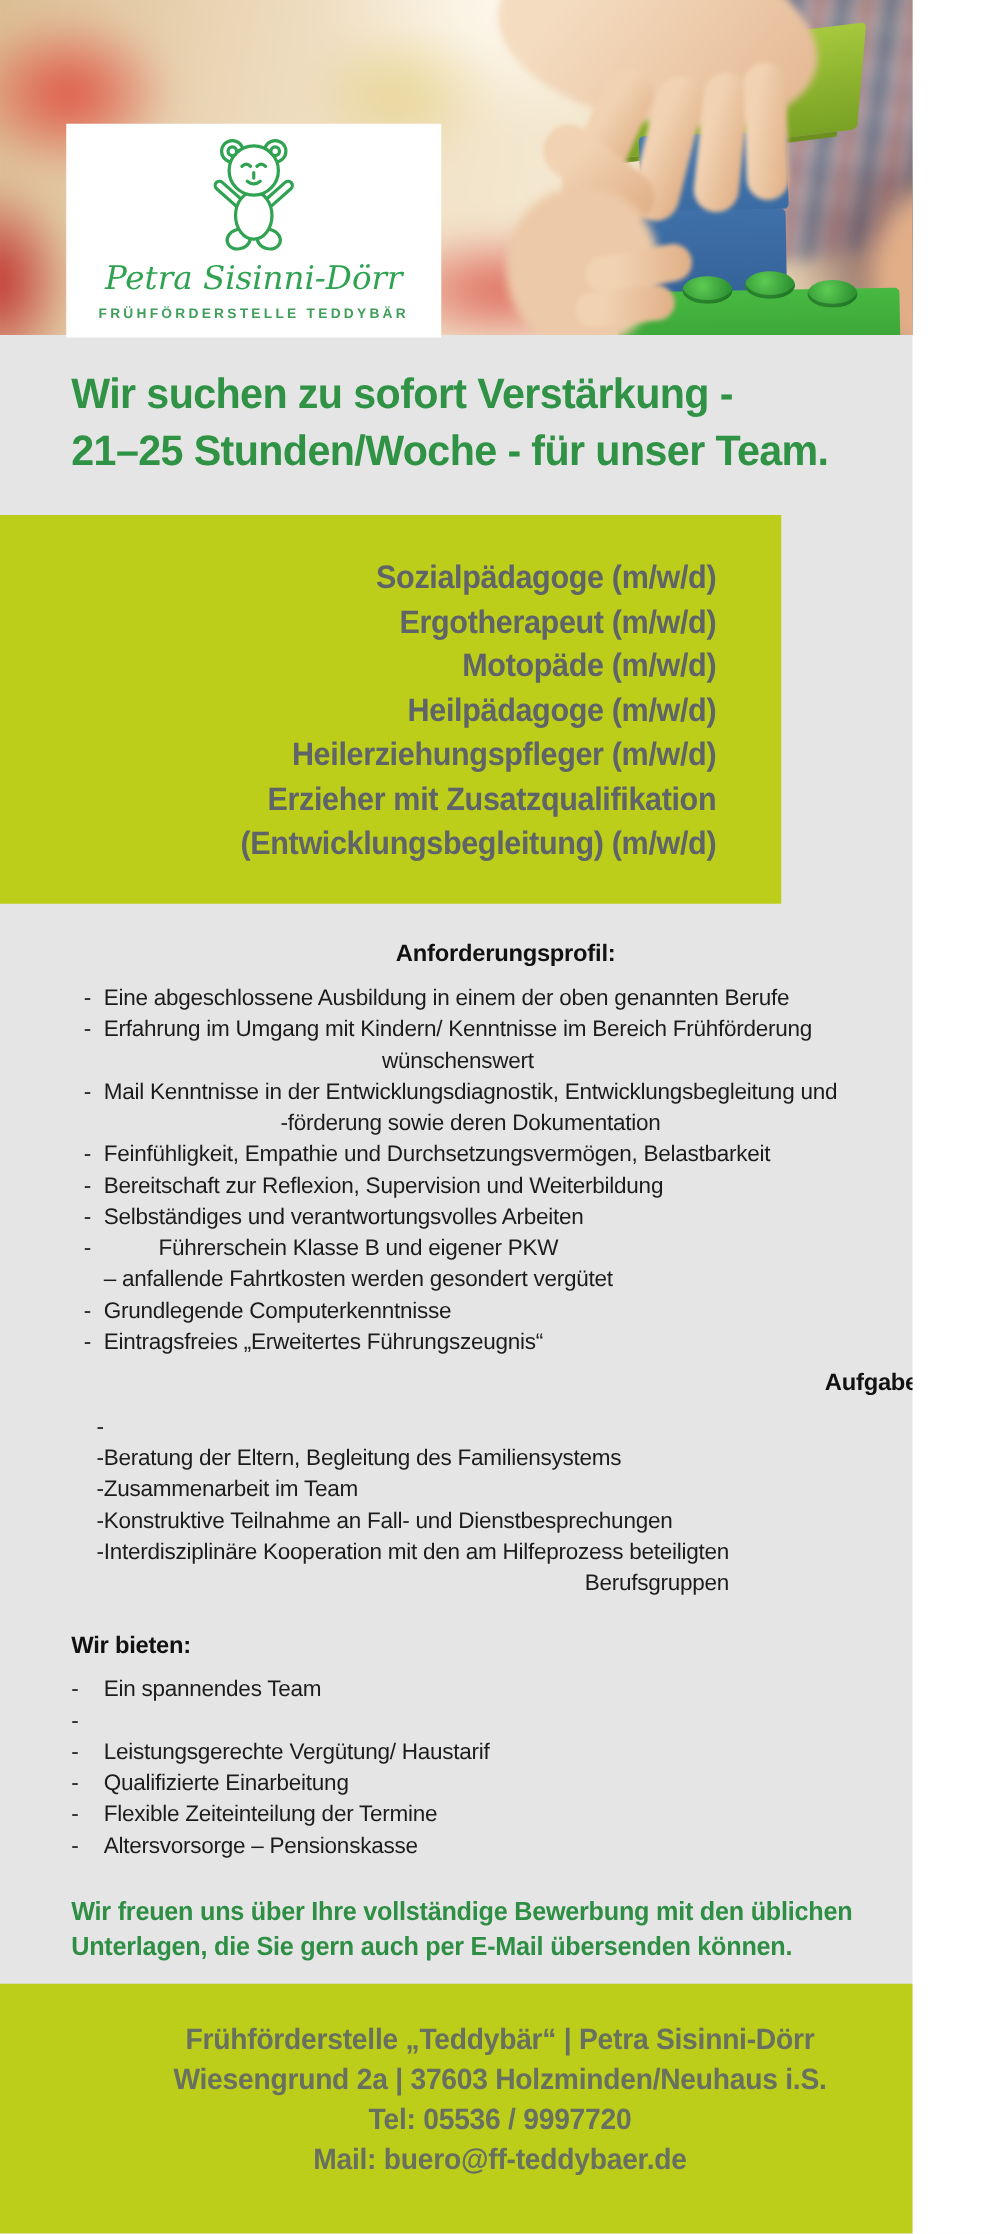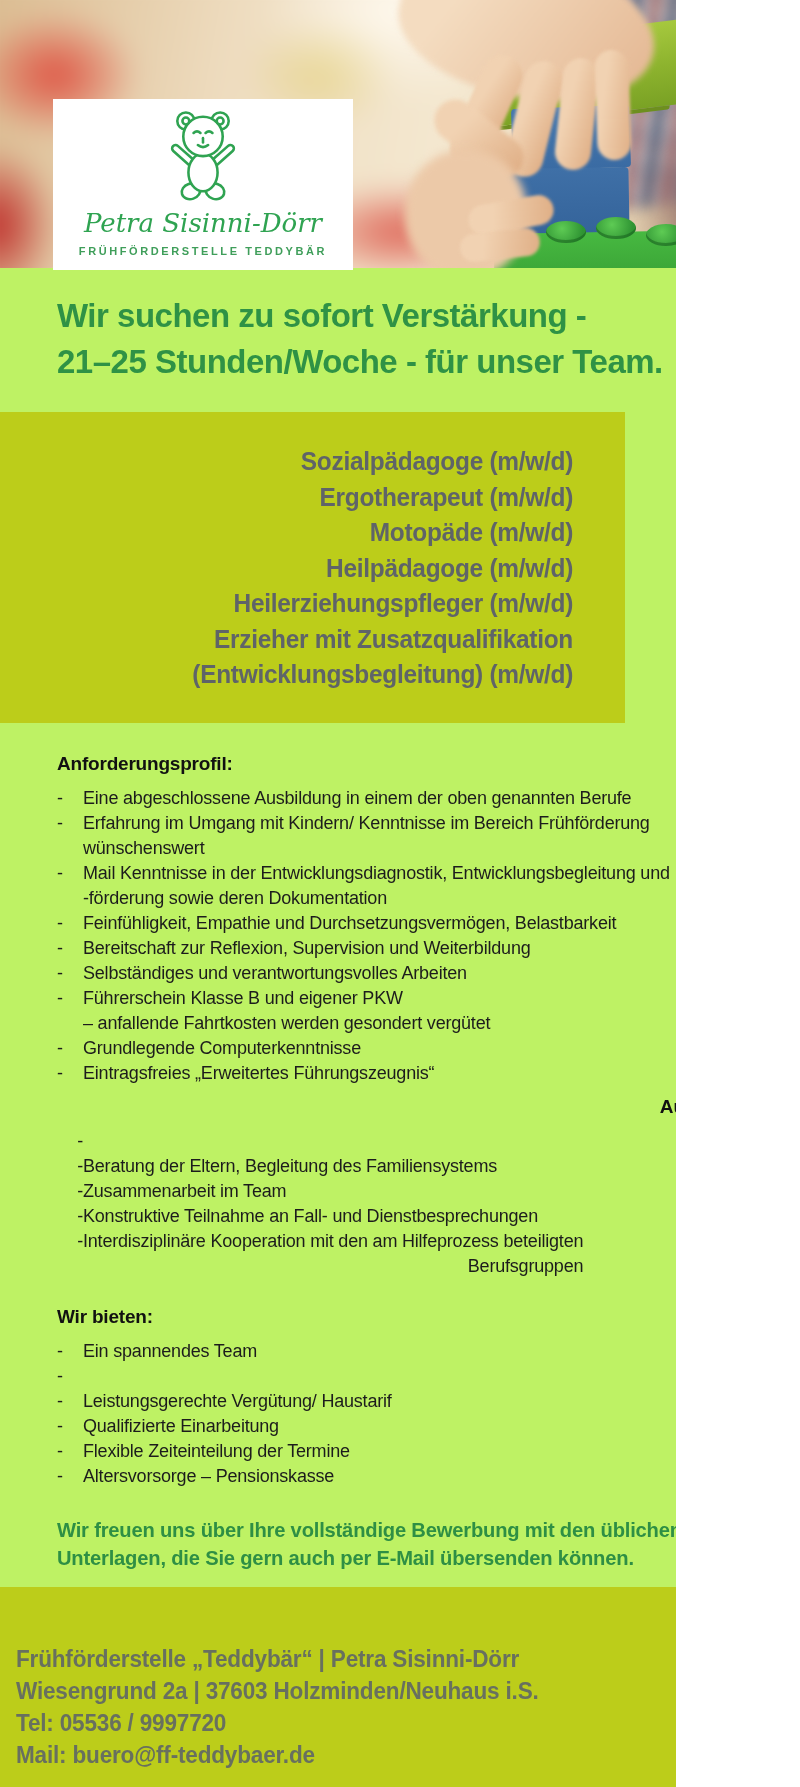"Petra Sisinni-Dörr" .page { background: #bef264 -> #e5e5e5; width: 676px -> 730px }
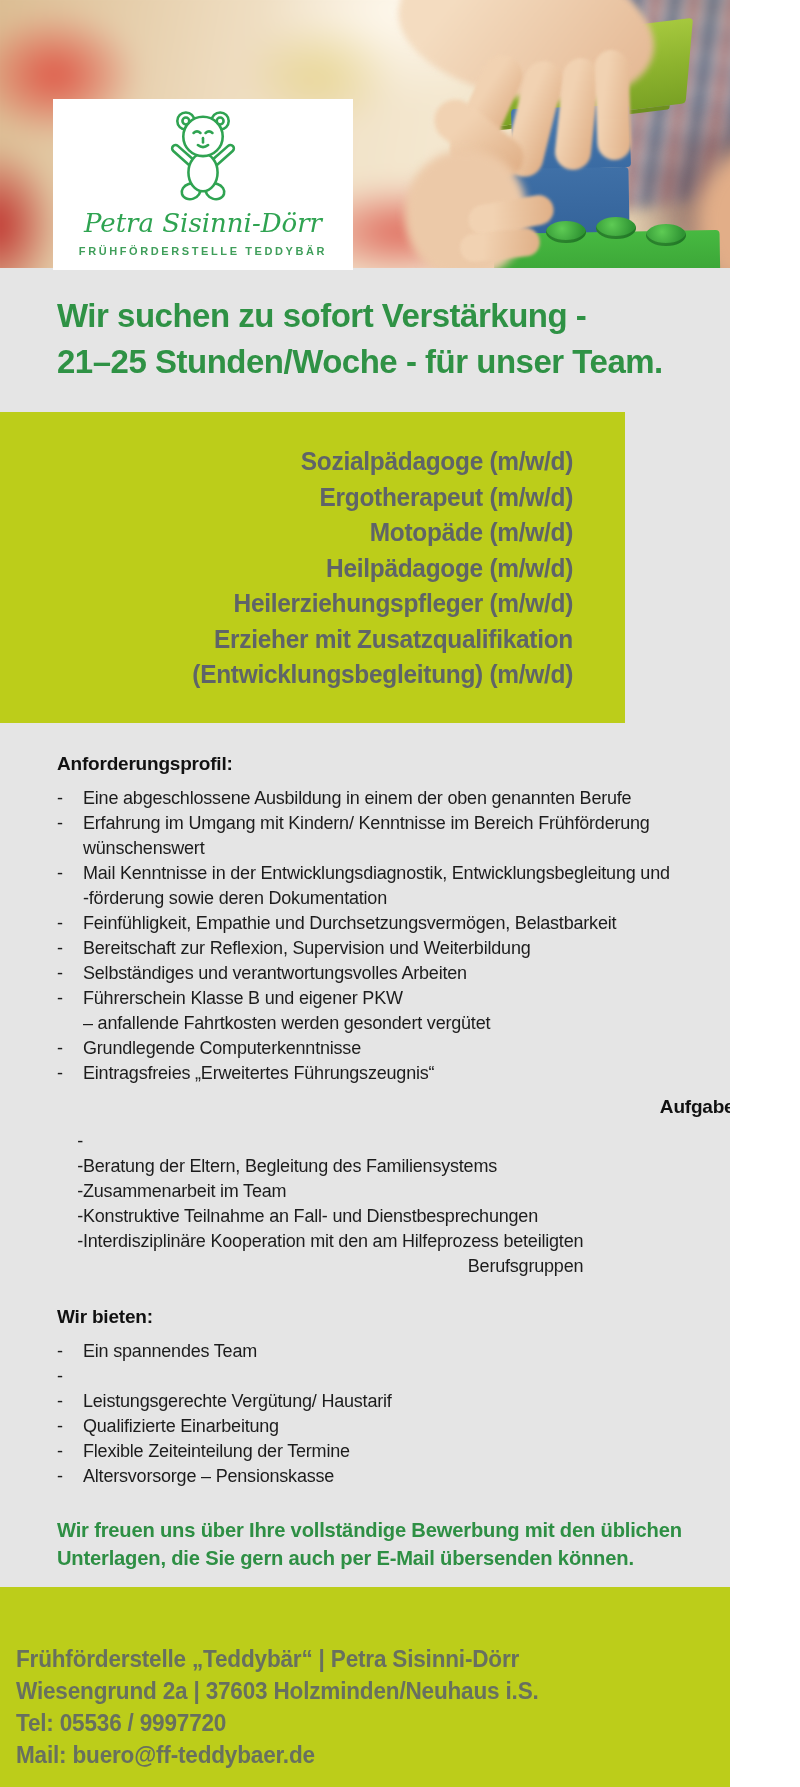"Anforderungsprofil:" .sec-requirements { text-align: none -> center }
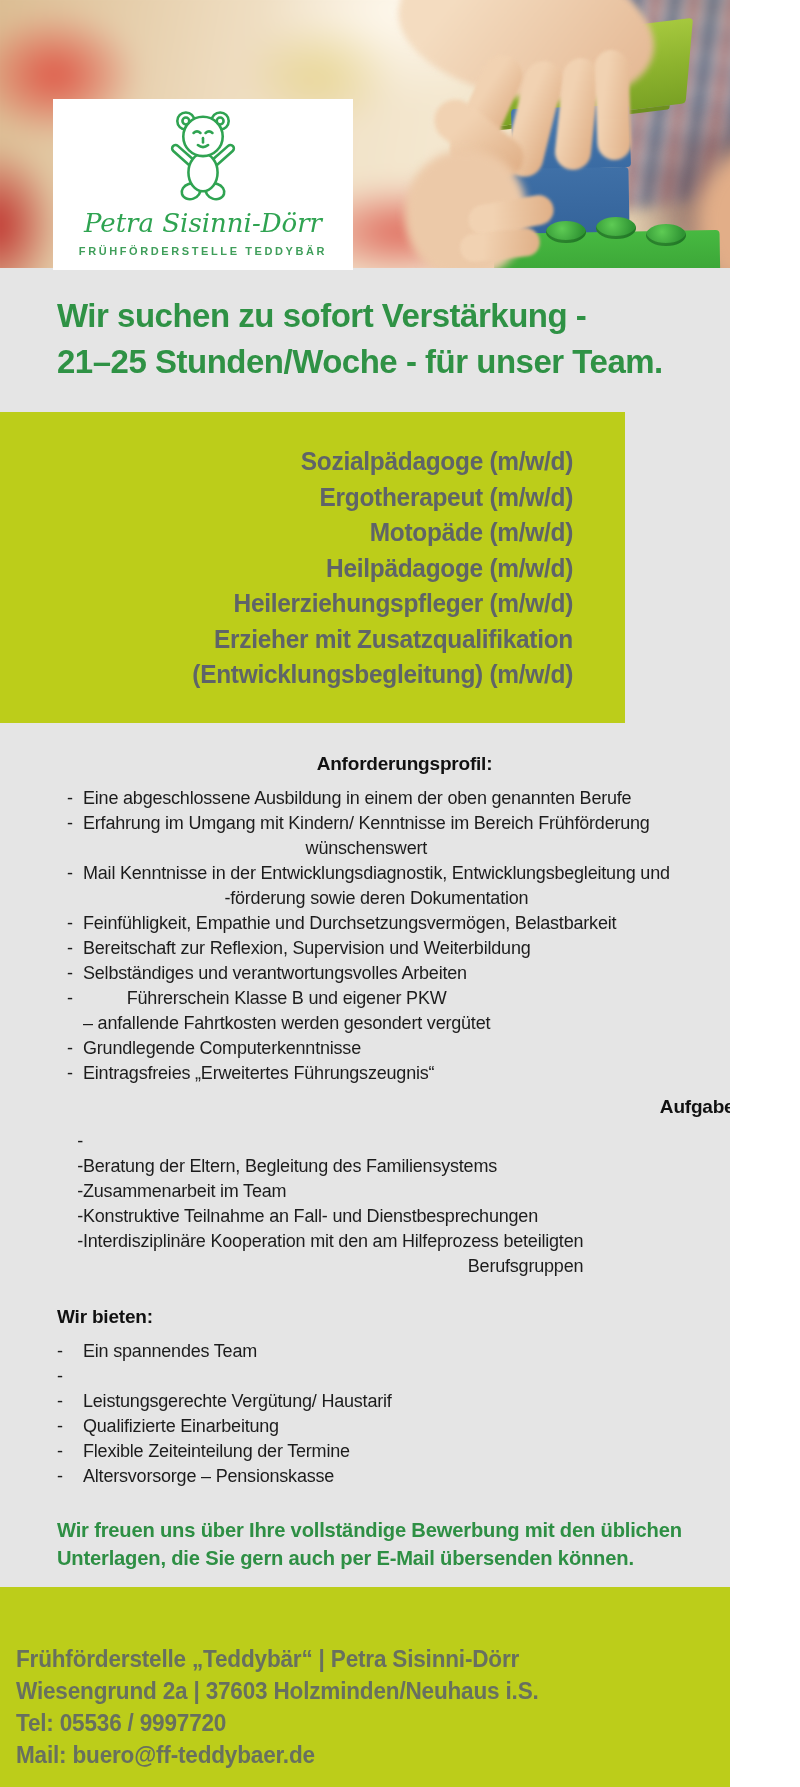"Frühförderstelle „Teddybär“ | Petra" .footer { padding-top: 56px -> 28px; text-align: left -> center }
